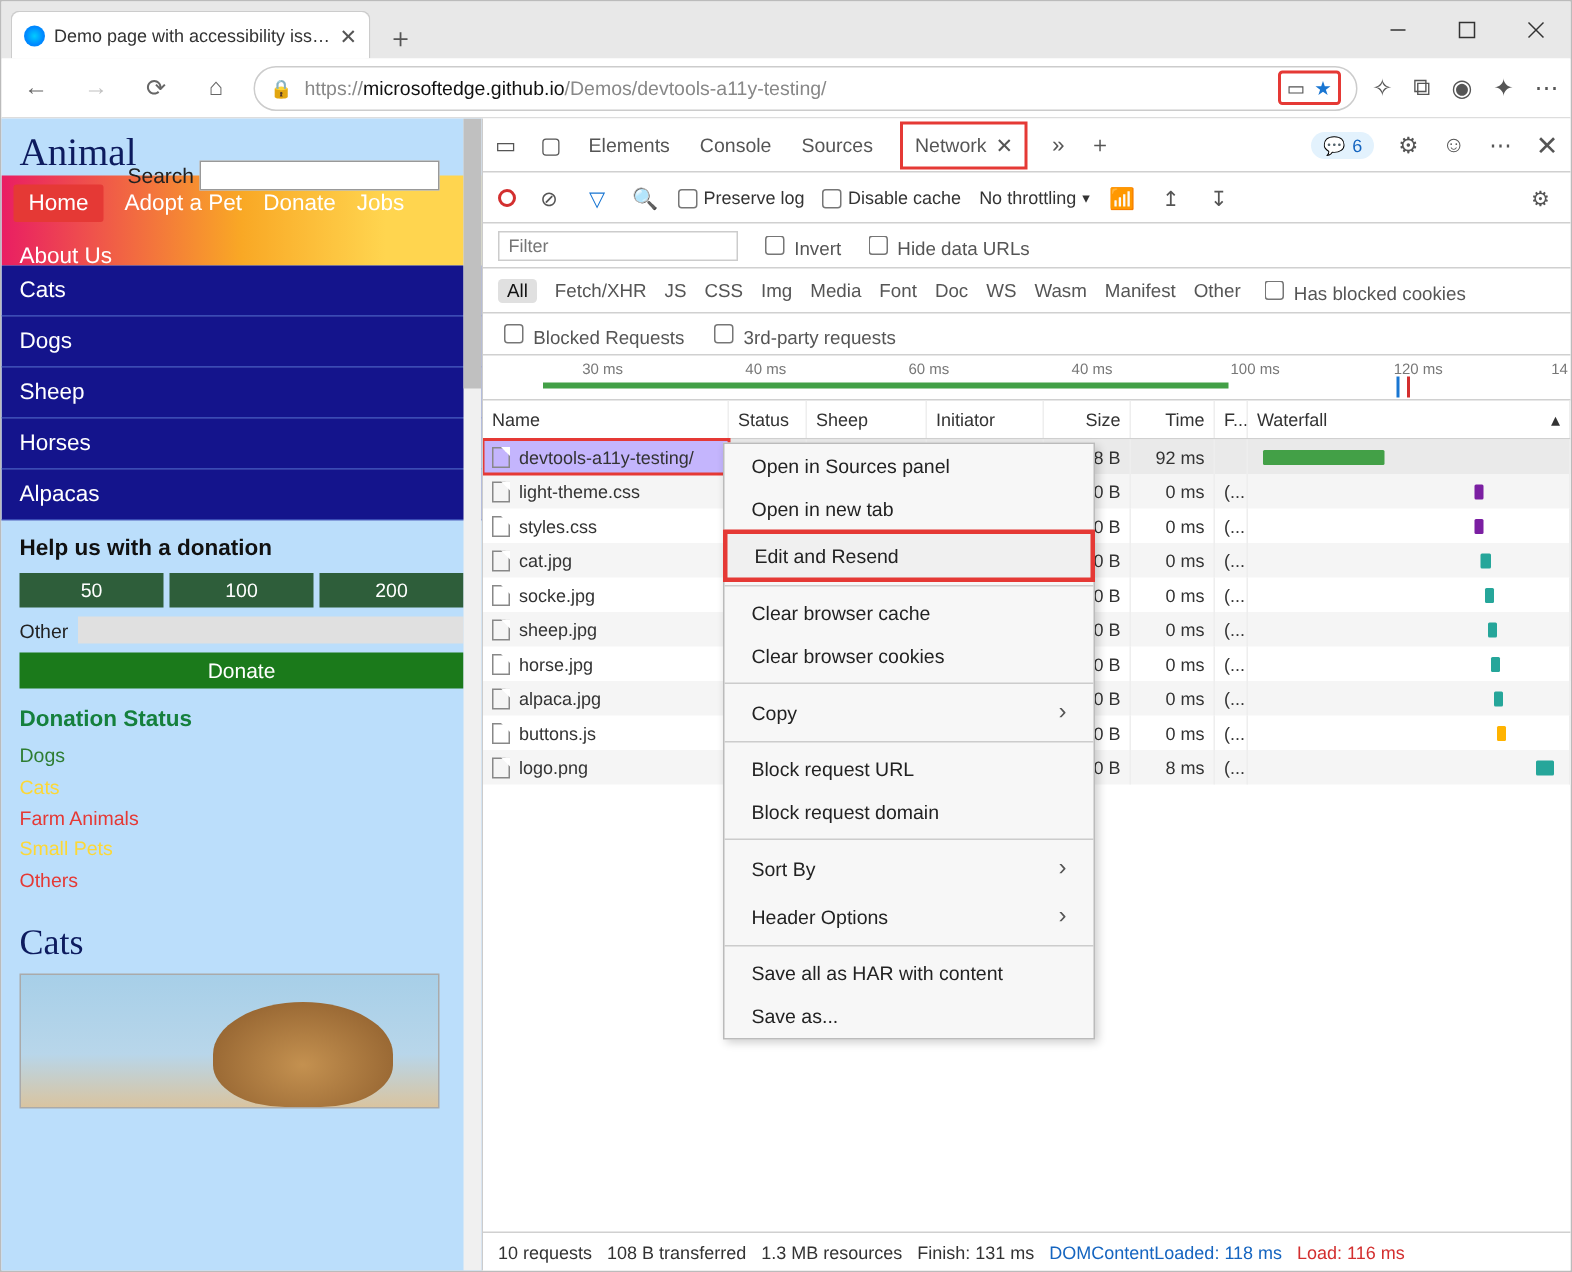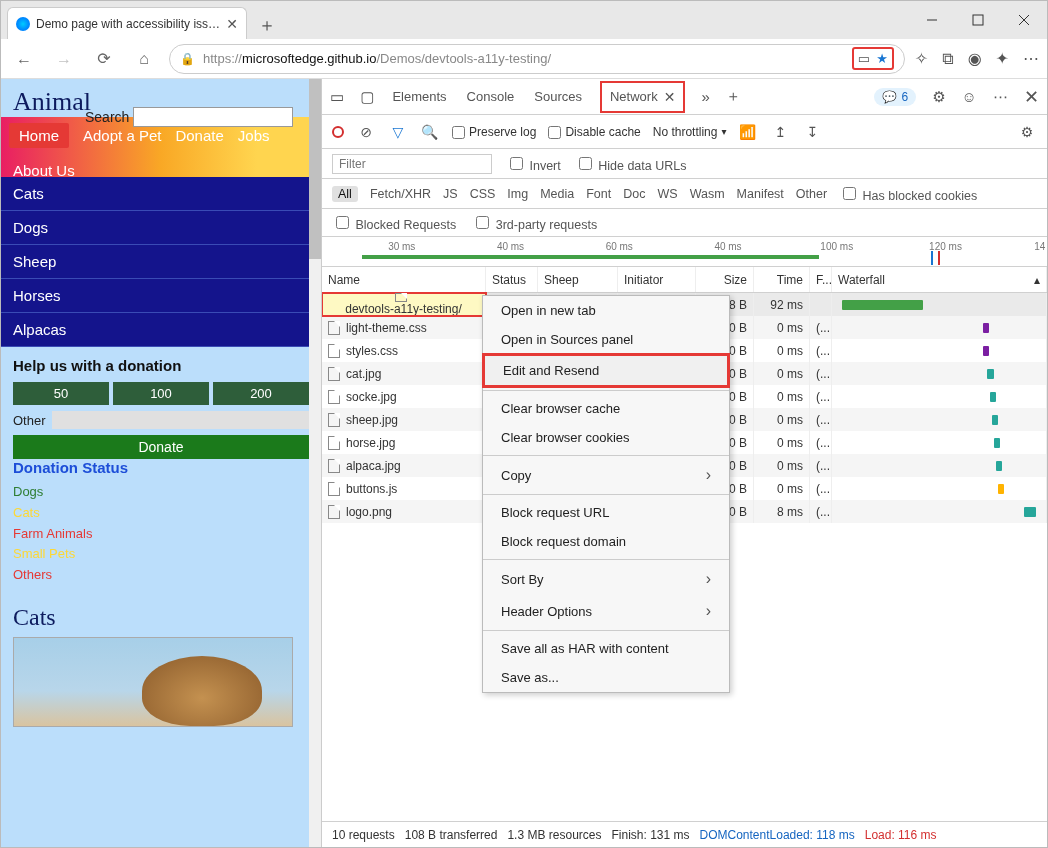"devtools-a11y-testing/" .nt-row.sel .col-name { background: #fef9c3 -> #c4b5fd; flex-direction: column -> none }
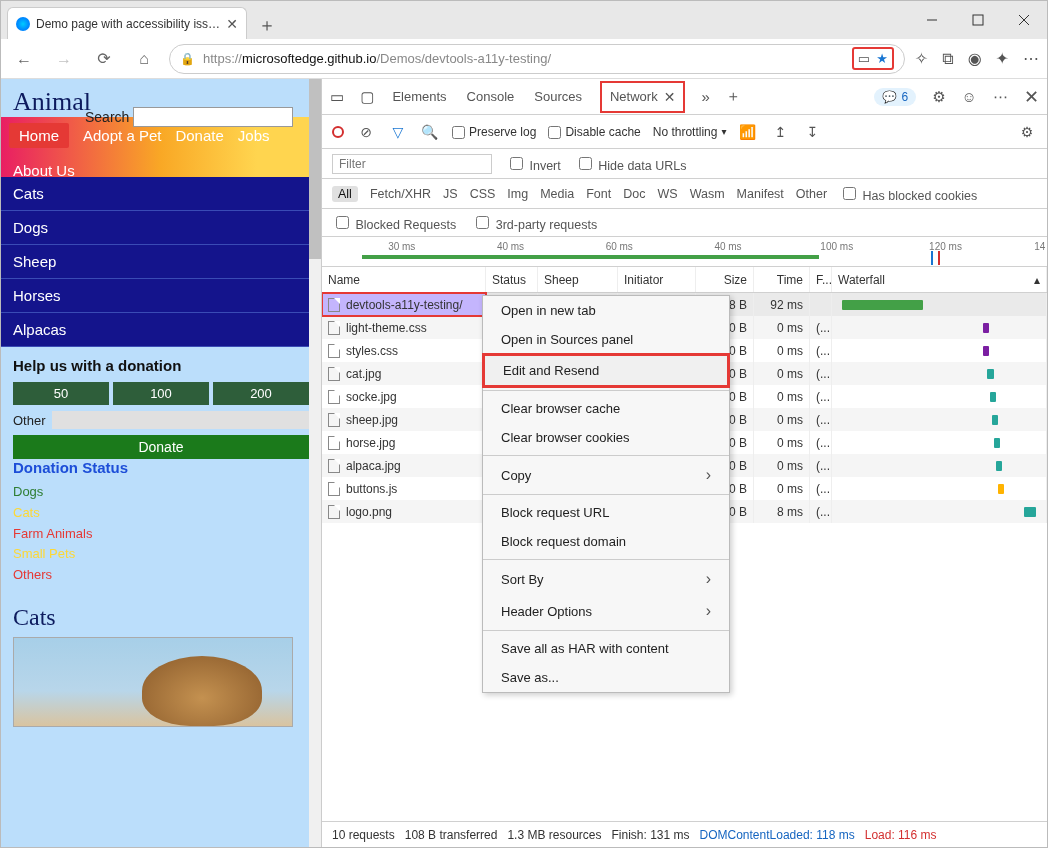"Open in new tab" div.mi { order: before "Open in Sources panel" -> after "Open in Sources panel" }
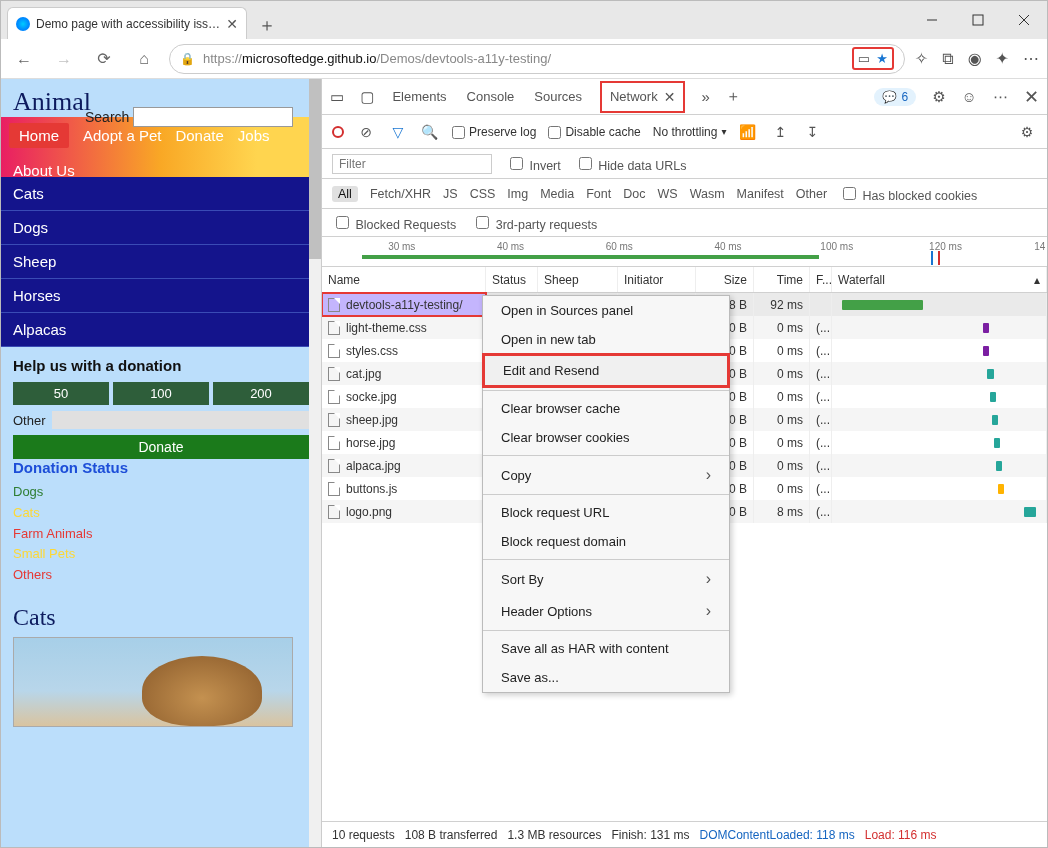"Donation Status" .status-title { color: #1d4ed8 -> #15803d; margin: 0 0 6px -> 12px 0 6px }
